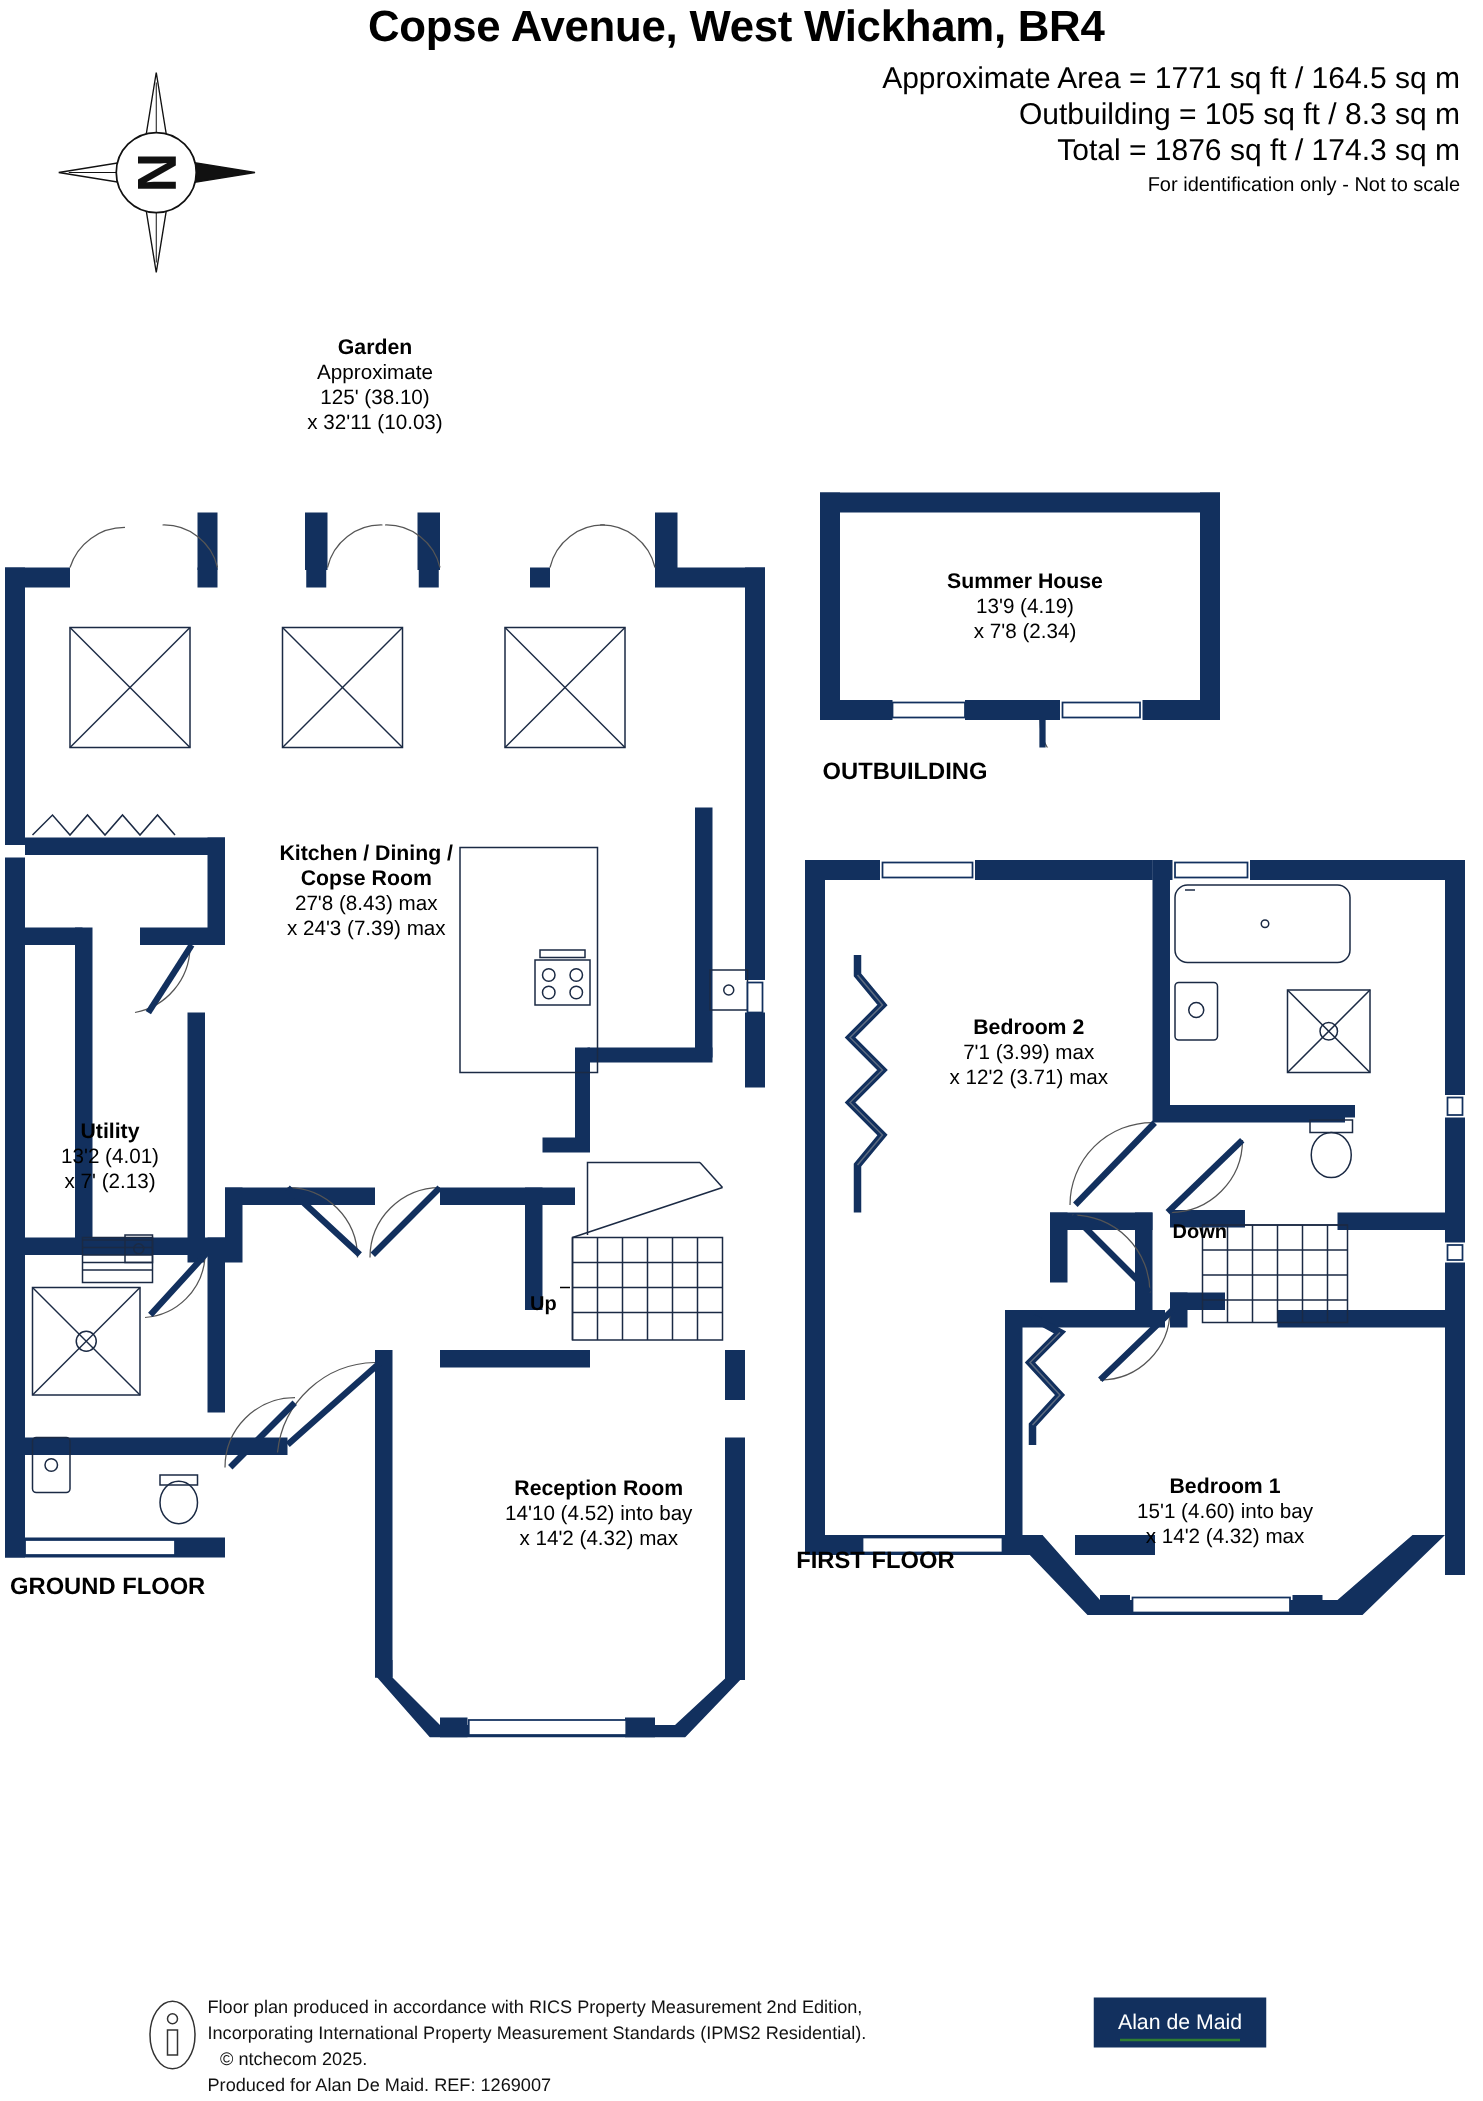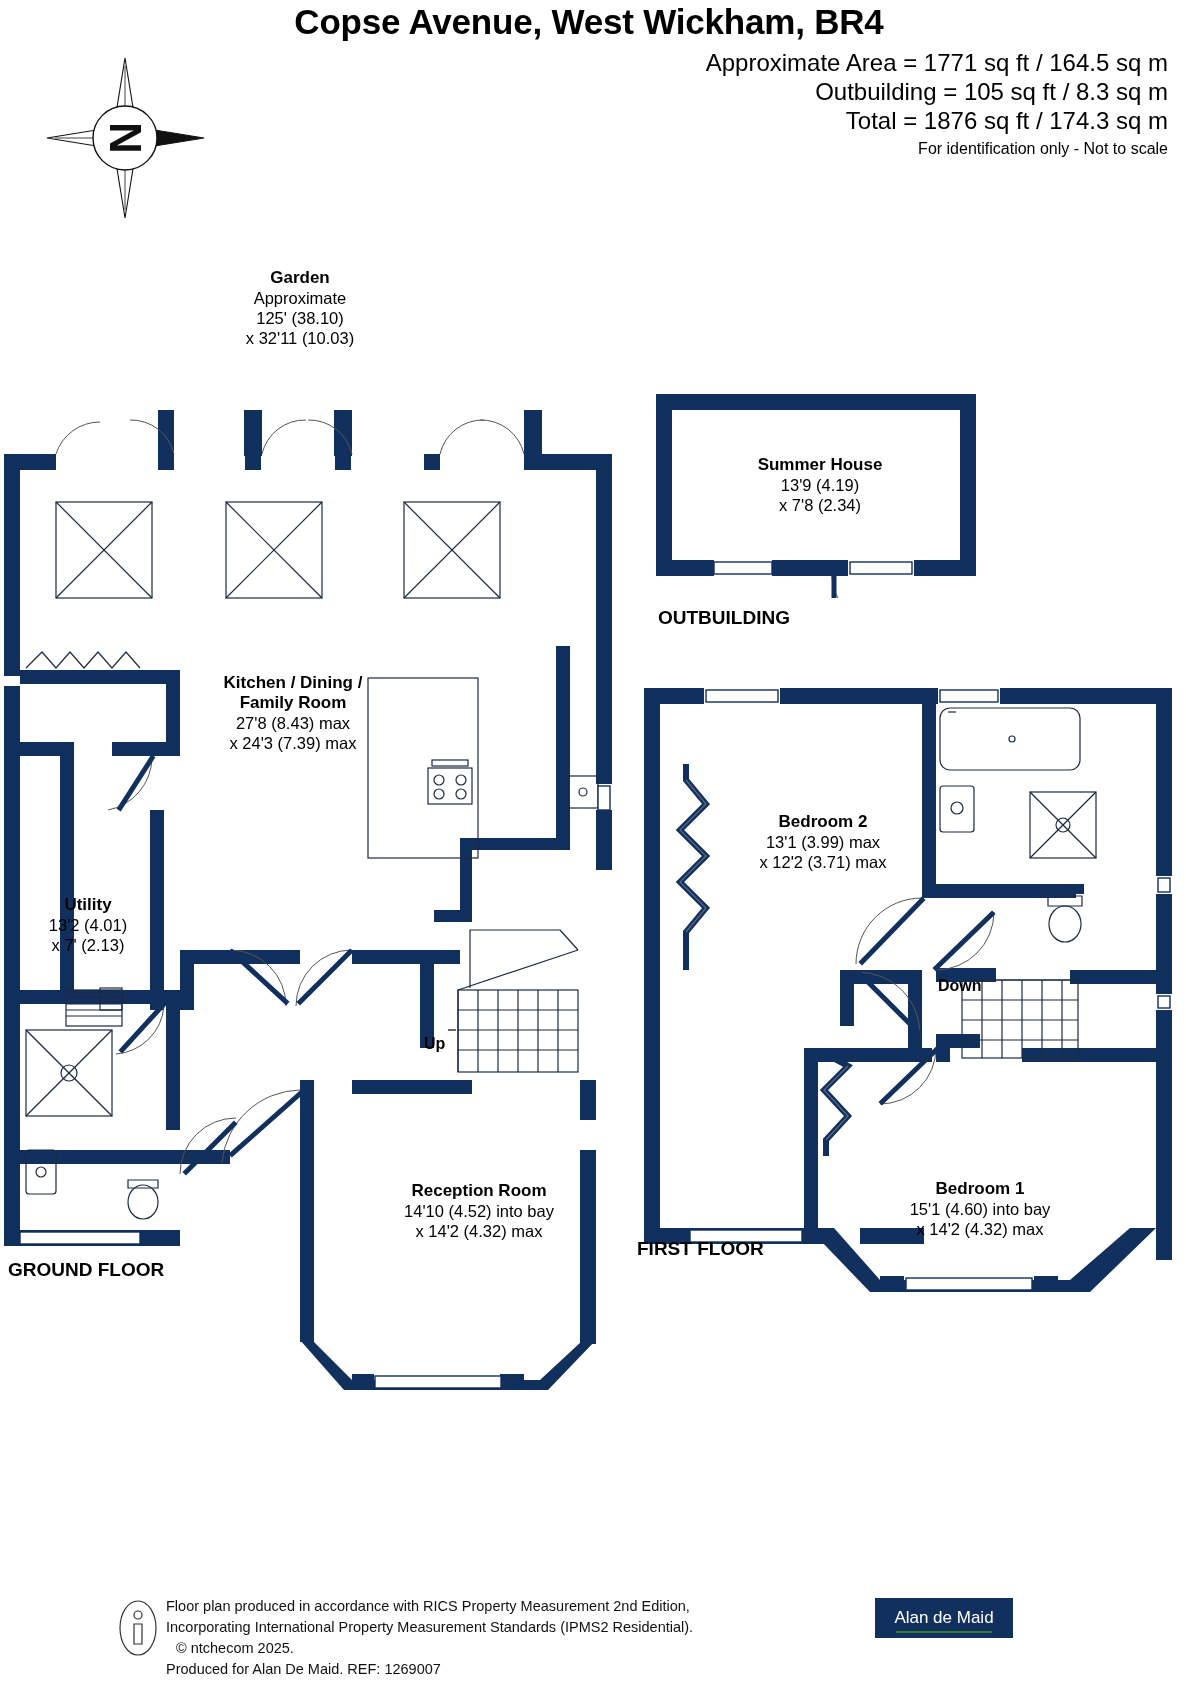"Family Room" span.nm { text: Family -> Copse }
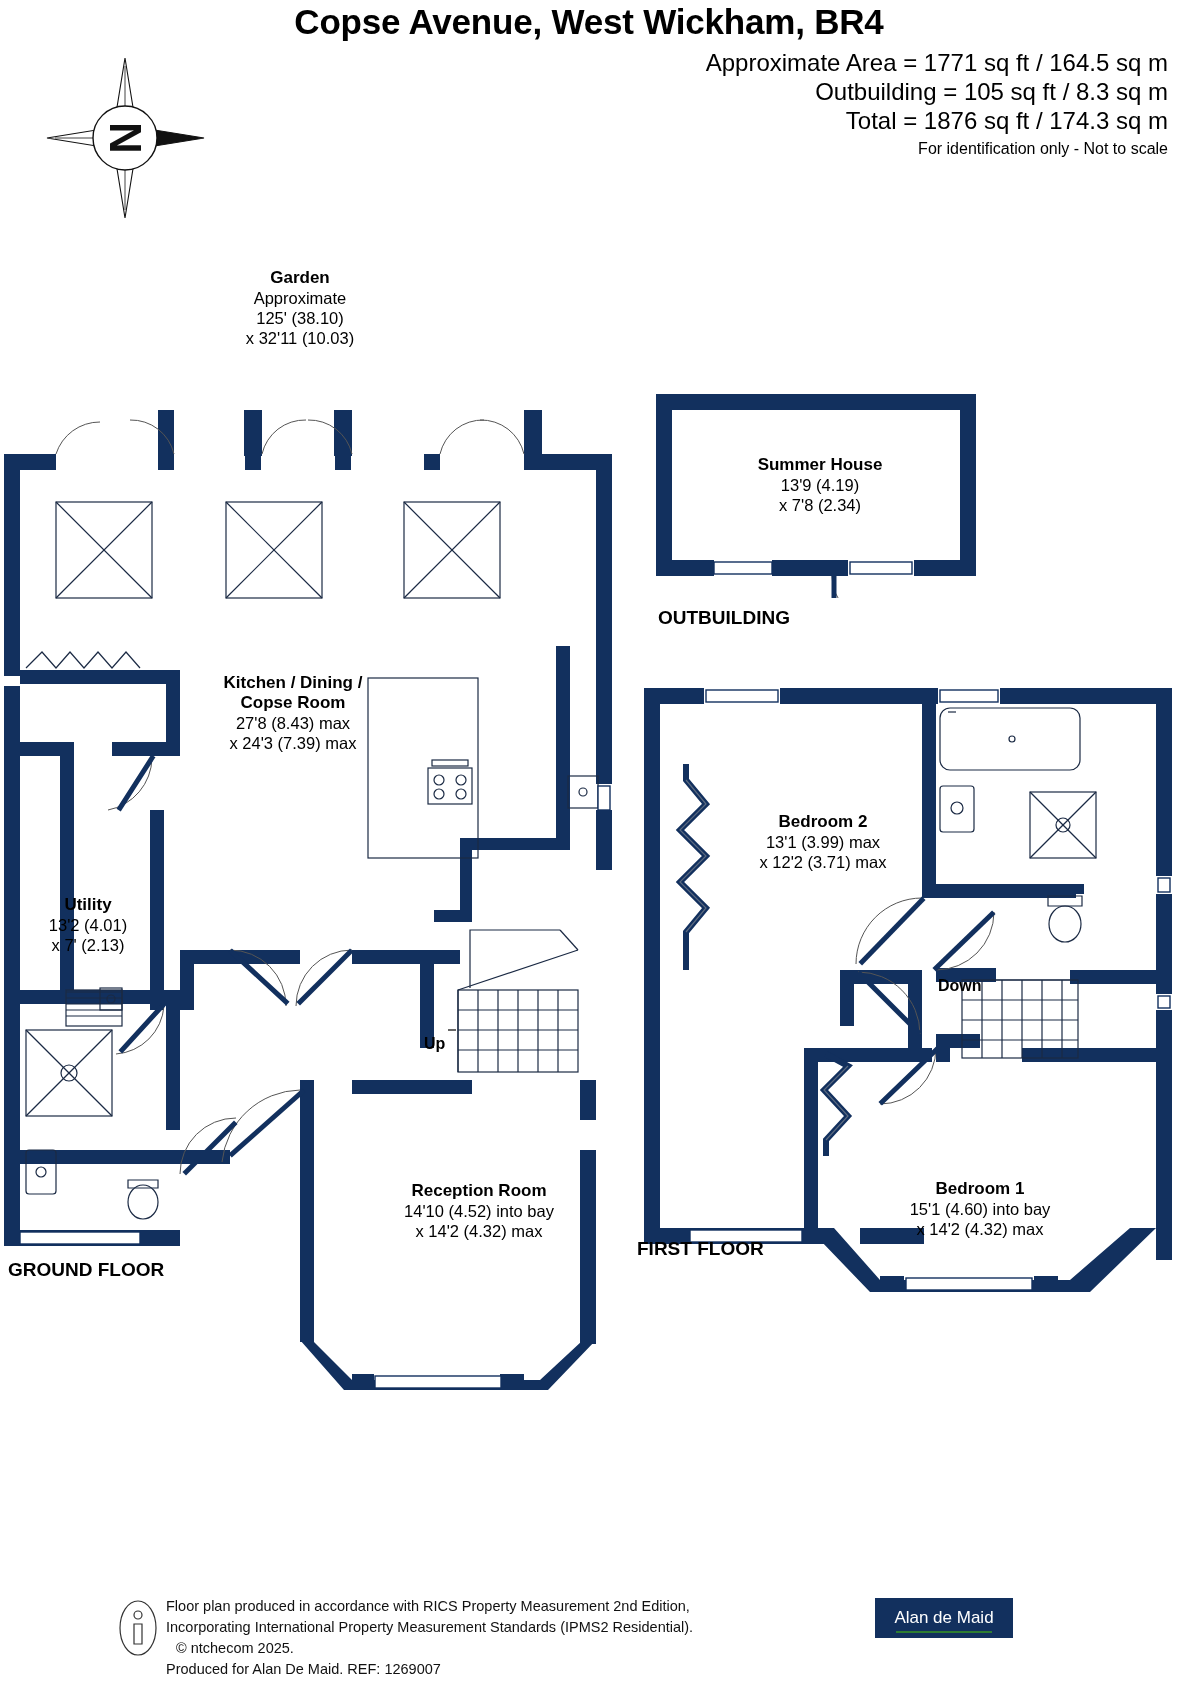"13'1 (3.99) max" span.dim { text: 13'1 -> 7'1 }
